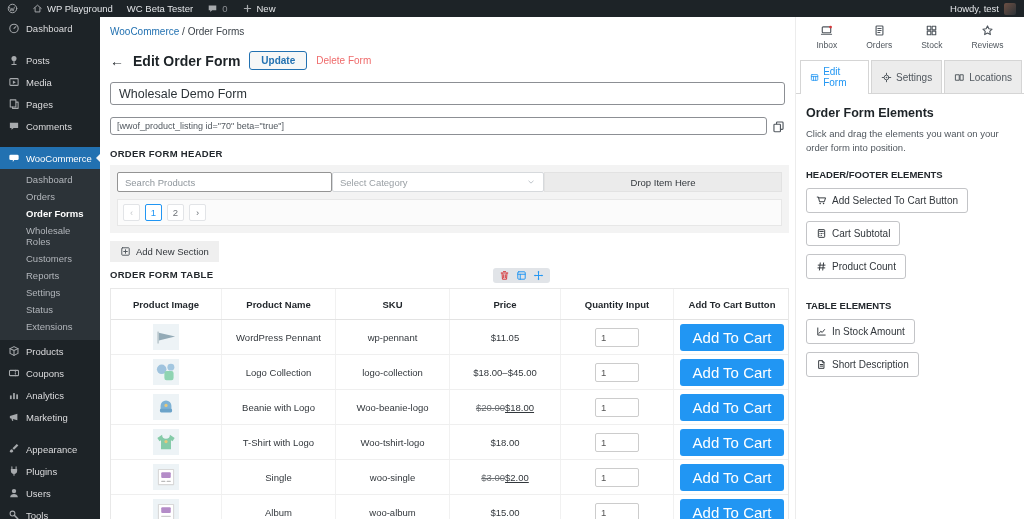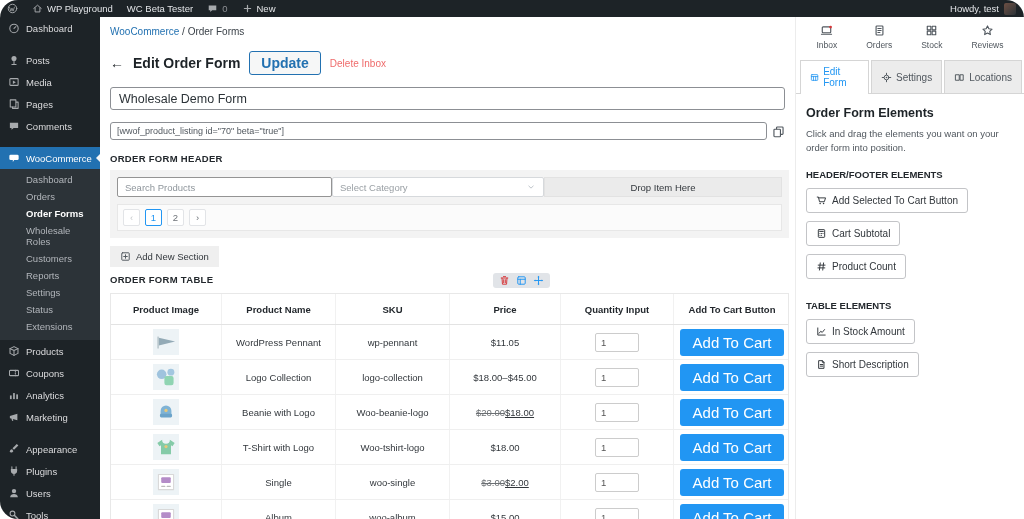"WP Playground" .app { border-radius: 18px -> none }
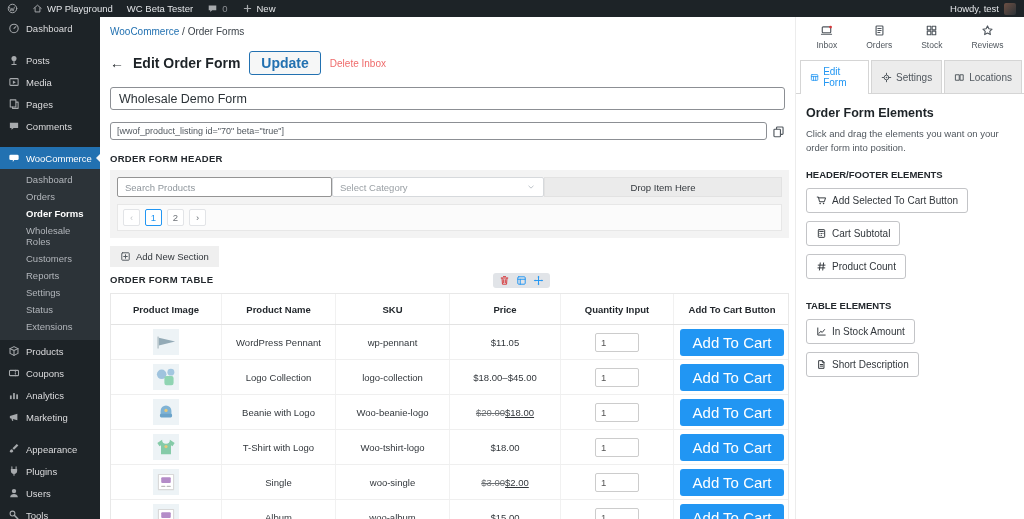"Update" .btn-update { font-size: 14px -> 10px }
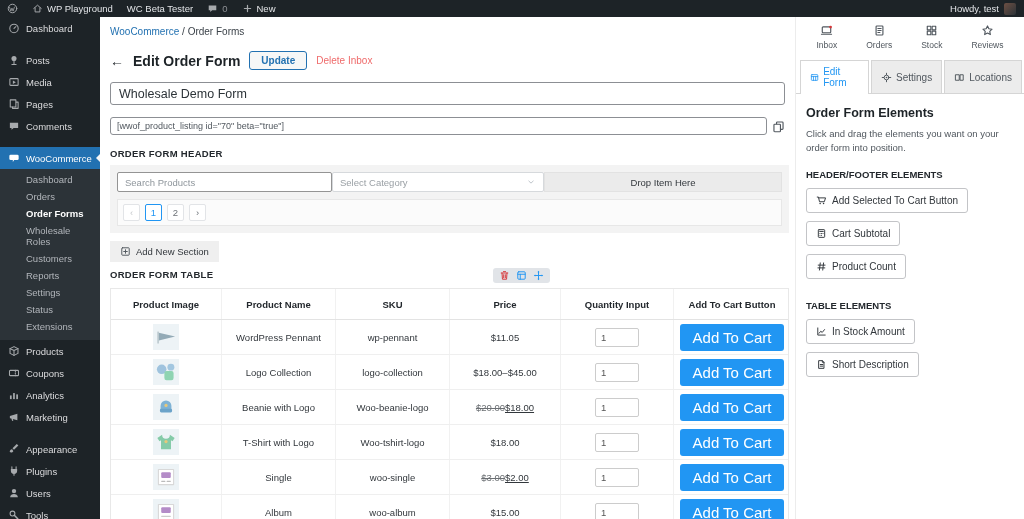"Delete Inbox" span.link-delete { text: Inbox -> Form }
